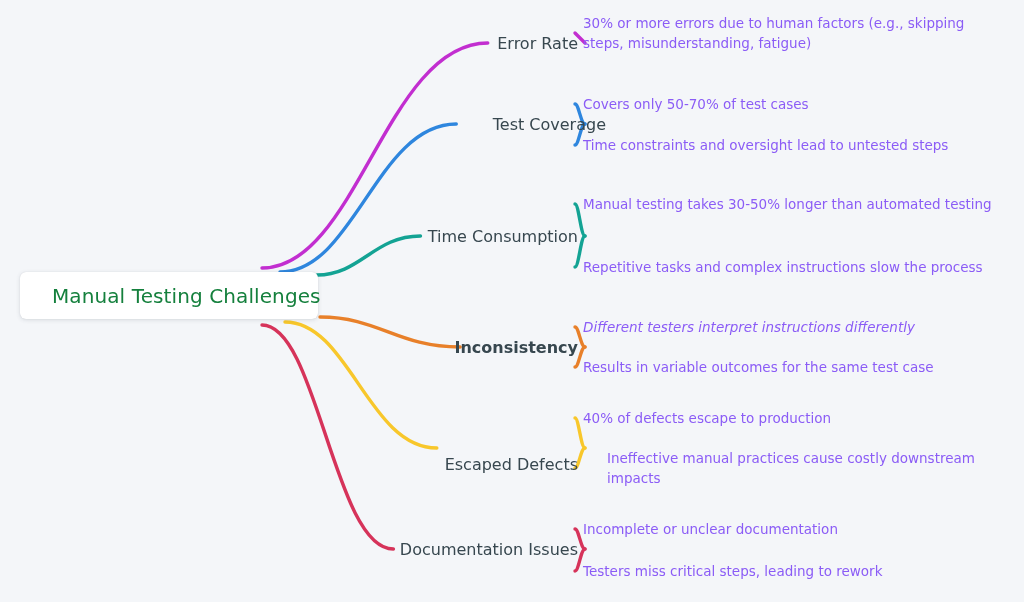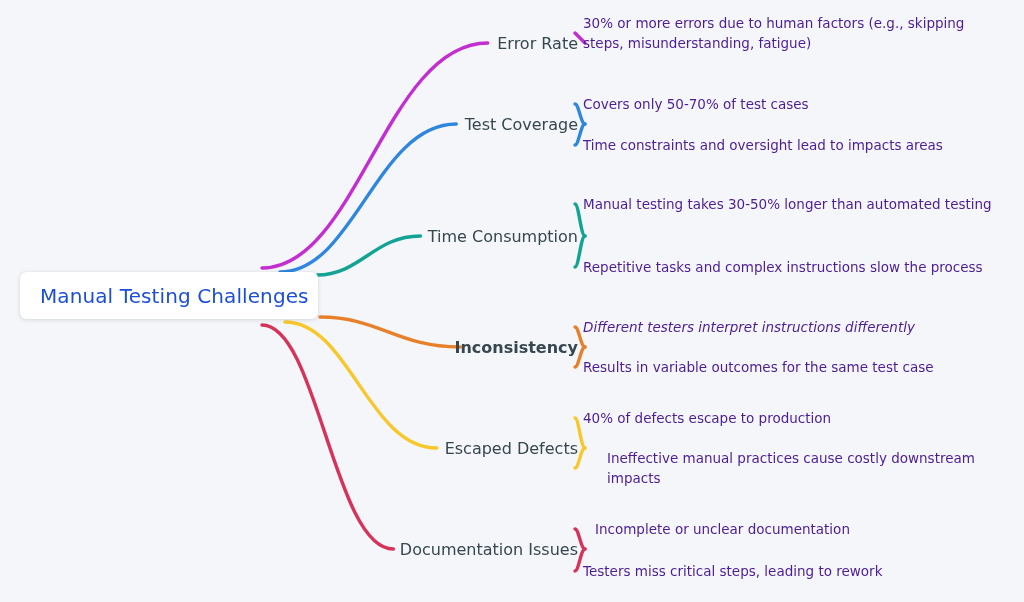"30% or more errors due" .leaf-label { color: #4c1d95 -> #8b5cf6 }
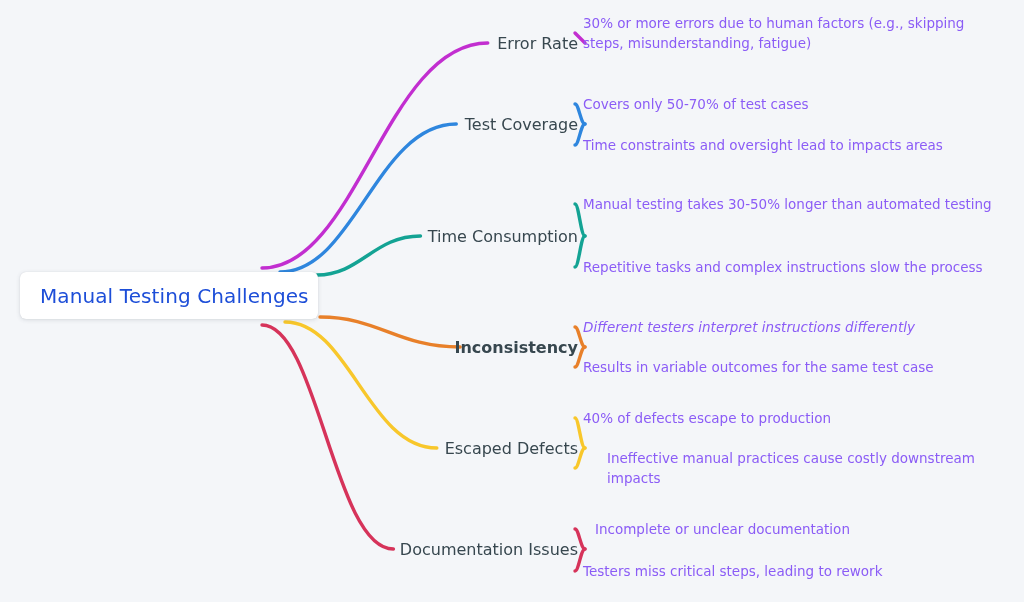"Test Coverage" div.node-label { padding-left: none -> 28px }
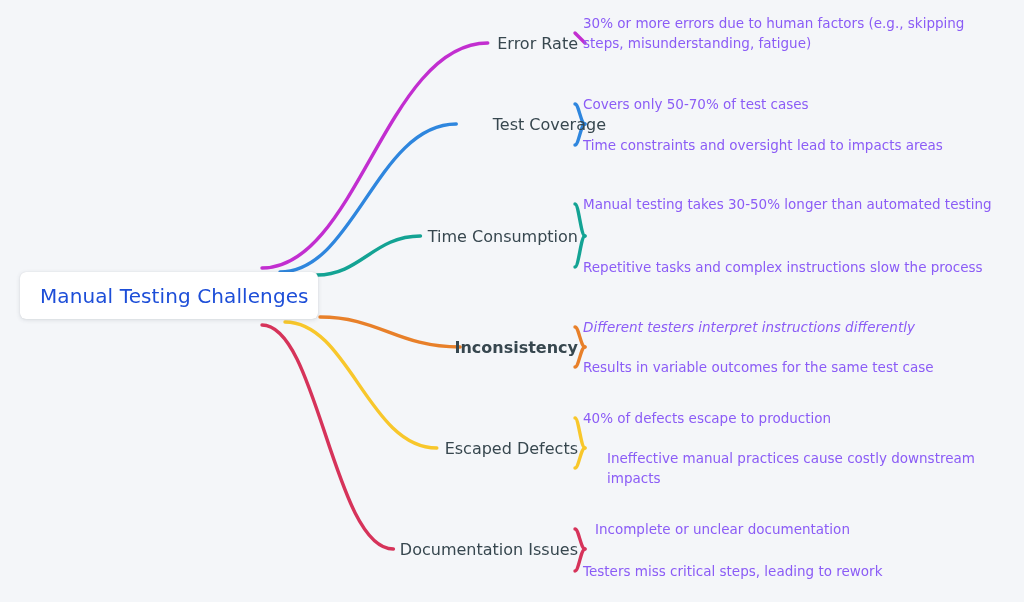"Time constraints and oversight lead" div.leaf-label { text: impacts areas -> untested steps }
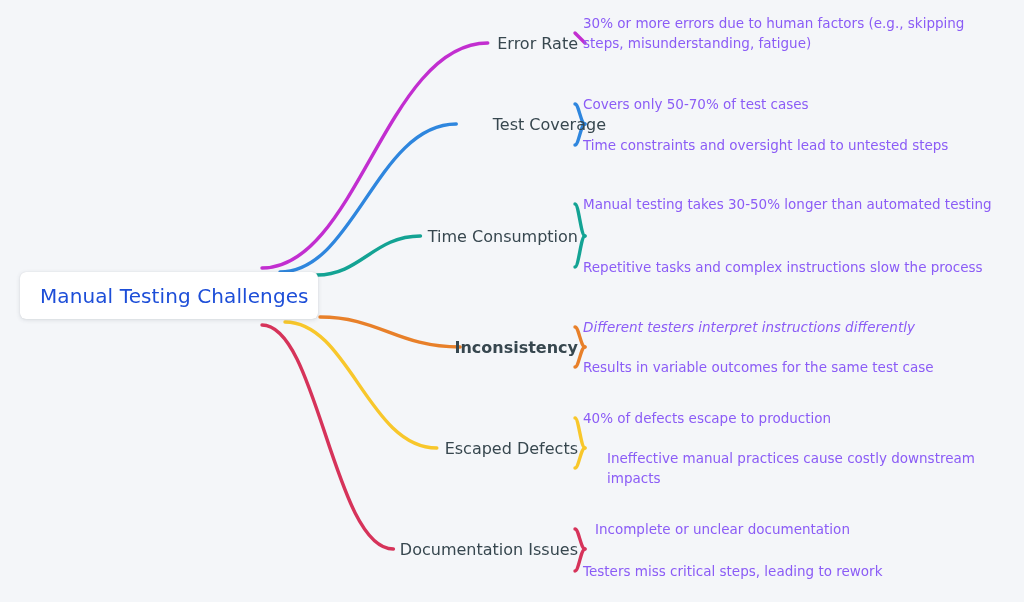"Manual Testing Challenges" .central-node-label { color: #1d4ed8 -> #15803d; margin-left: none -> 12px }
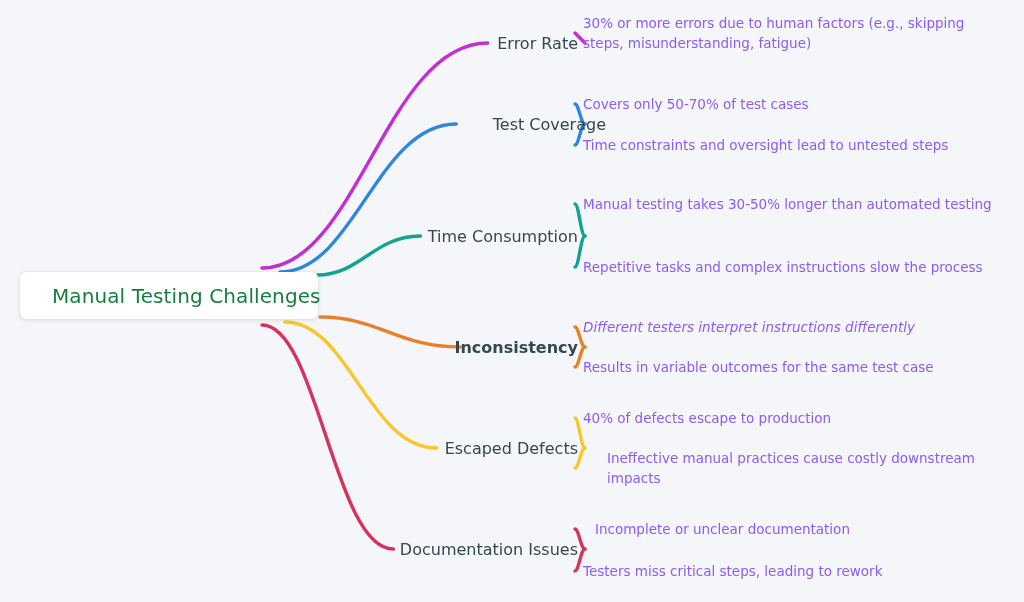"Escaped Defects" div.node-label { top: 448px -> 464px }
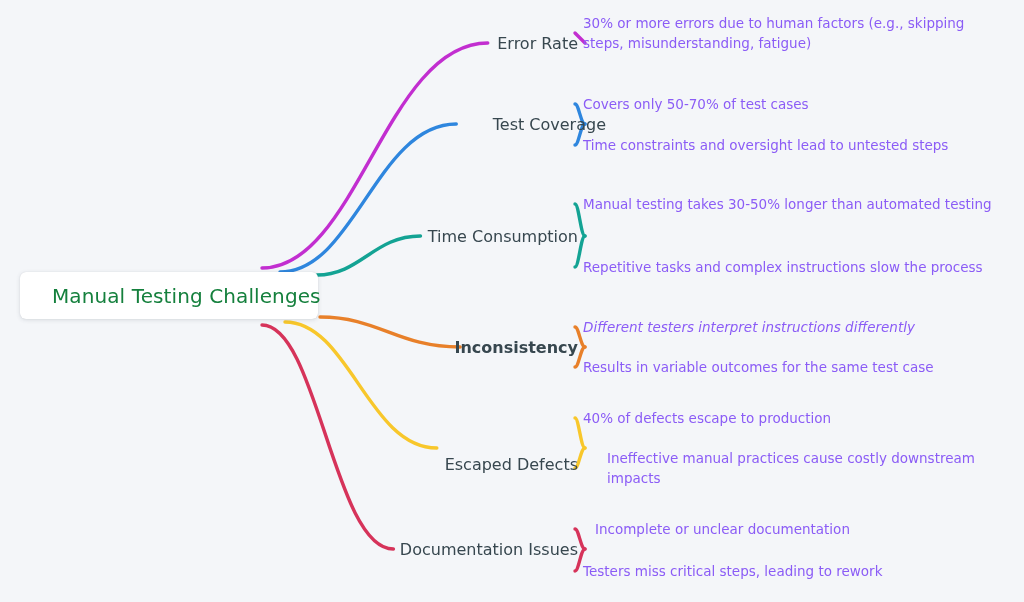"Incomplete or unclear documentation" div.leaf-label { margin-left: 12px -> none }
